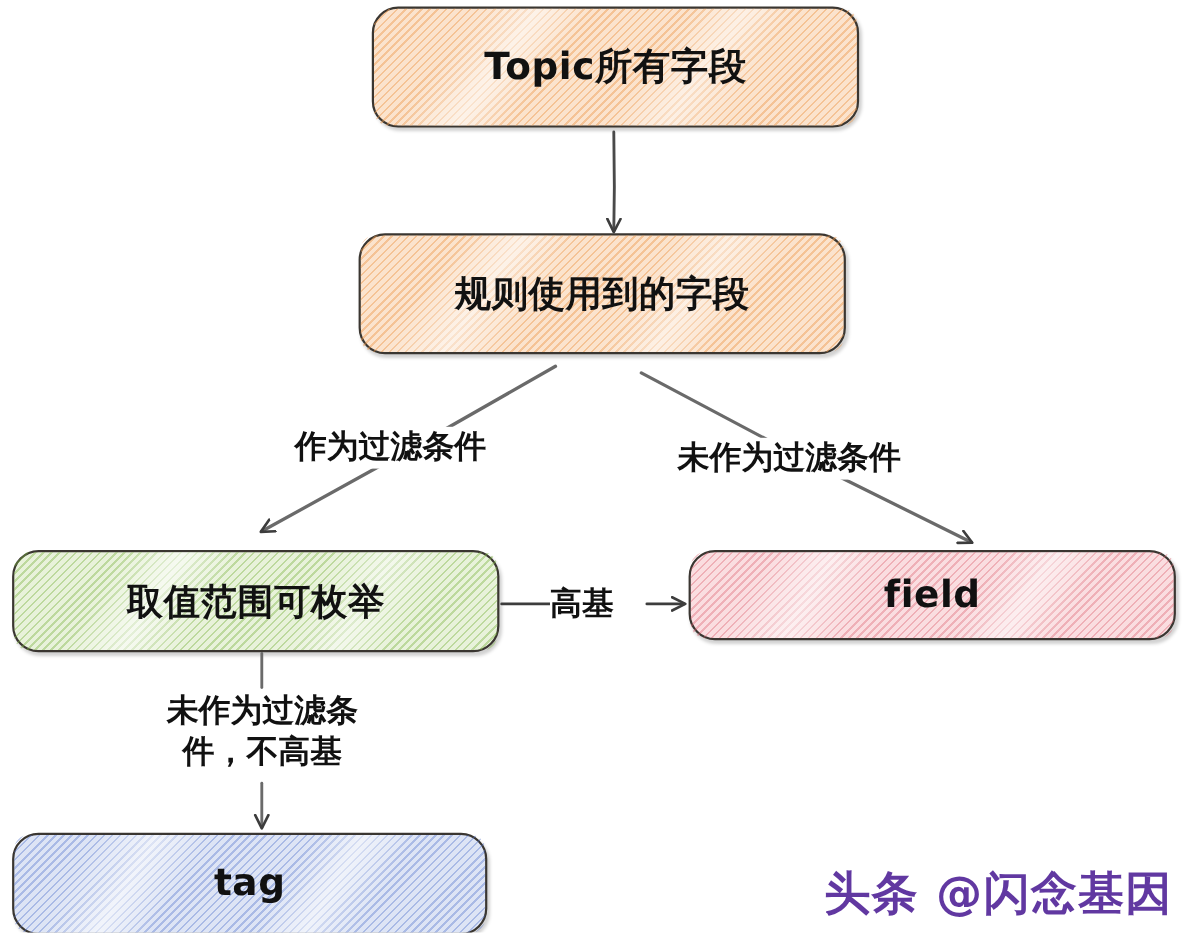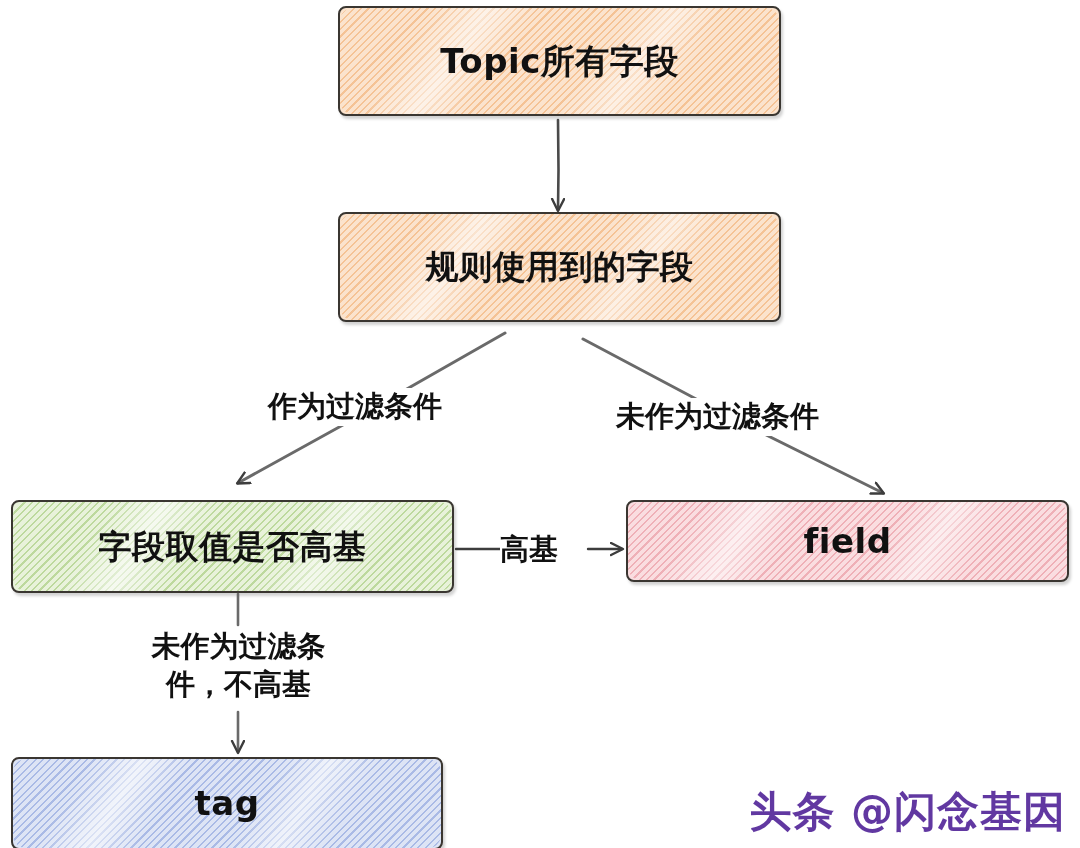"Topic所有字段" .node { border-radius: 8px -> 24px }
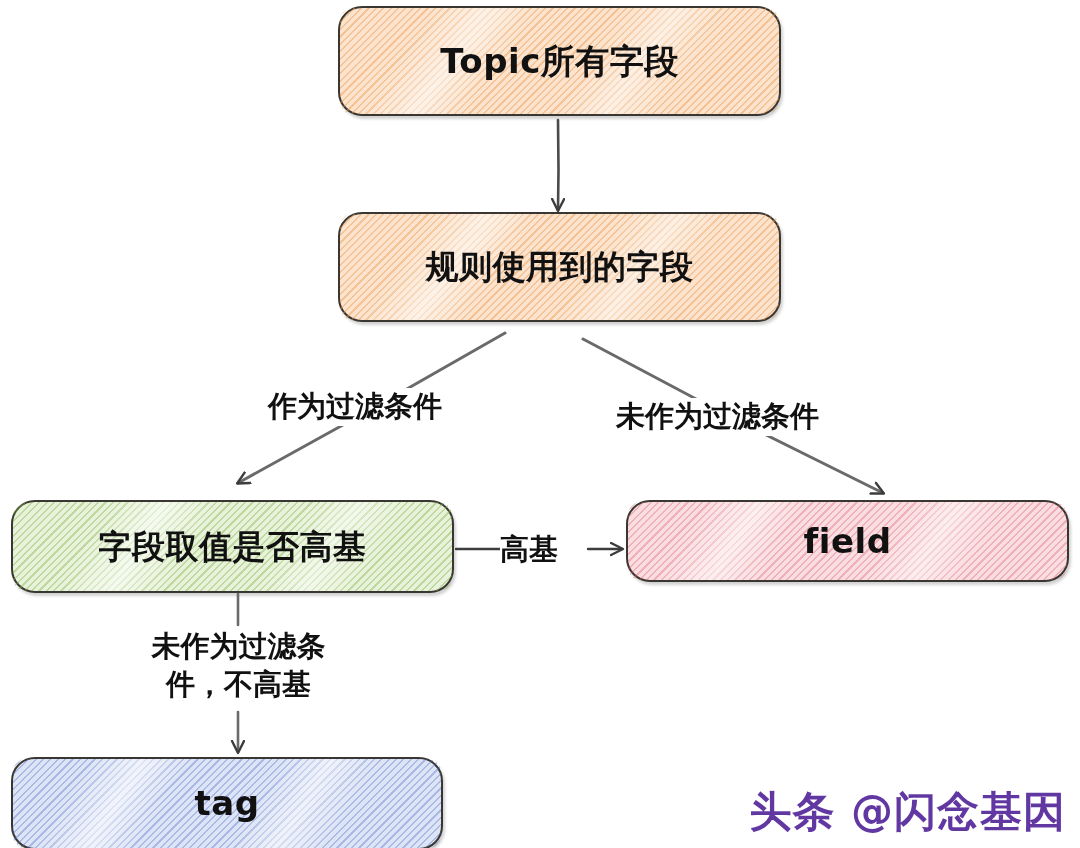"规则使用到的字段" div.node { left: 338px -> 326px }
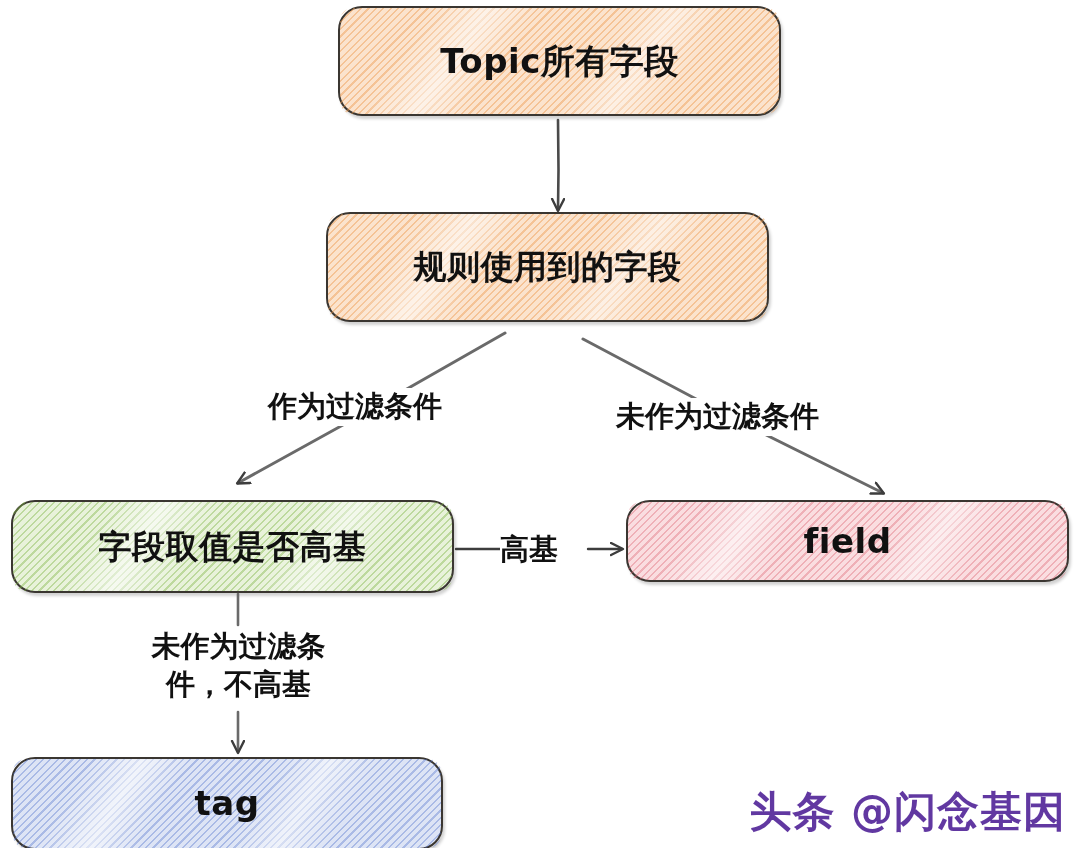"字段取值是否高基" span.label { text: 字段取值是否高基 -> 取值范围可枚举 }
